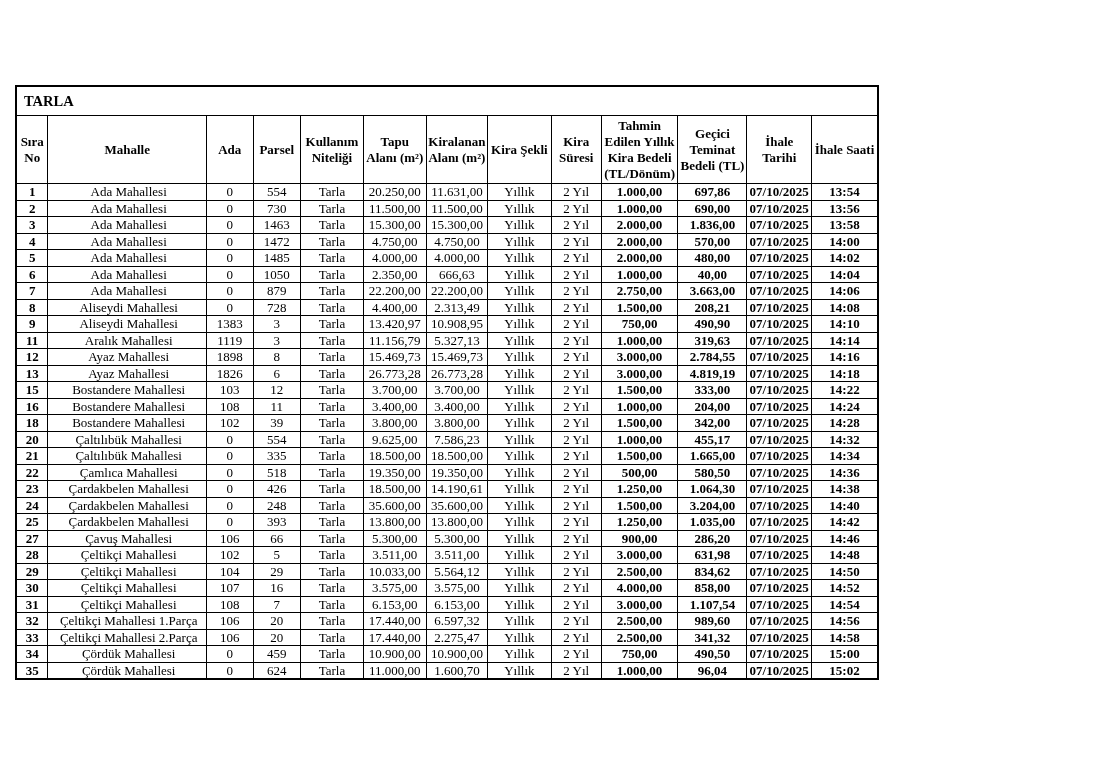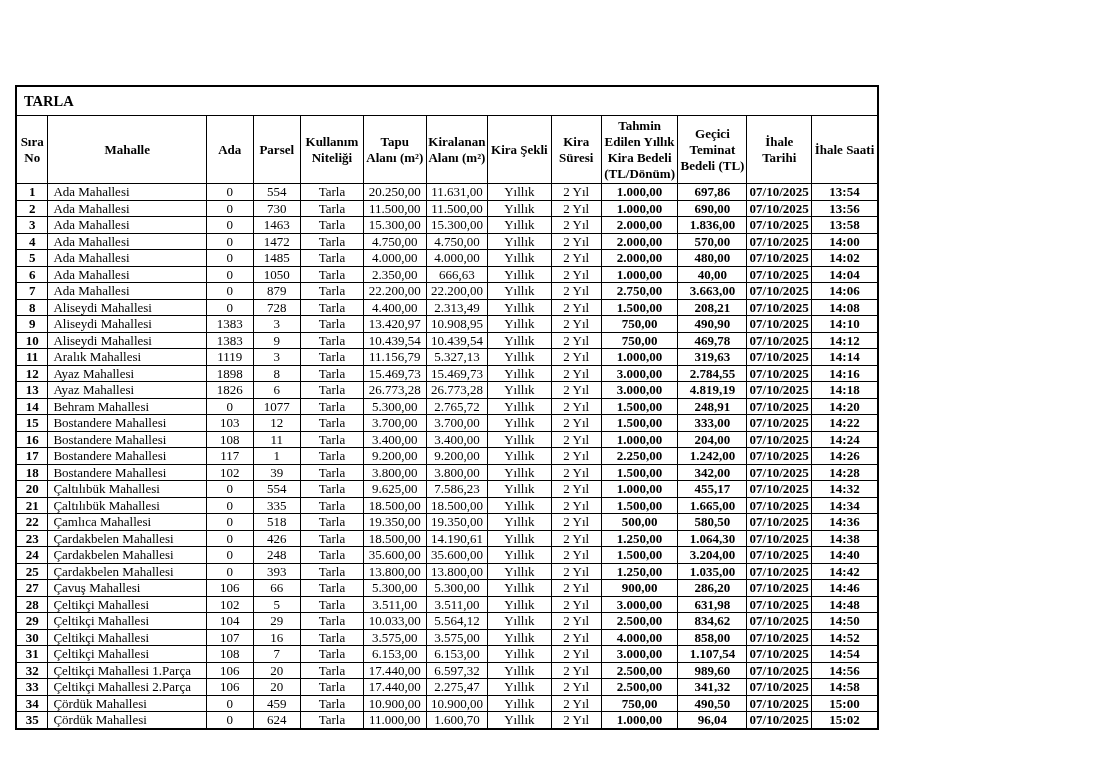"Ada Mahallesi" tbody td.cell-mahalle { text-align: left -> center }
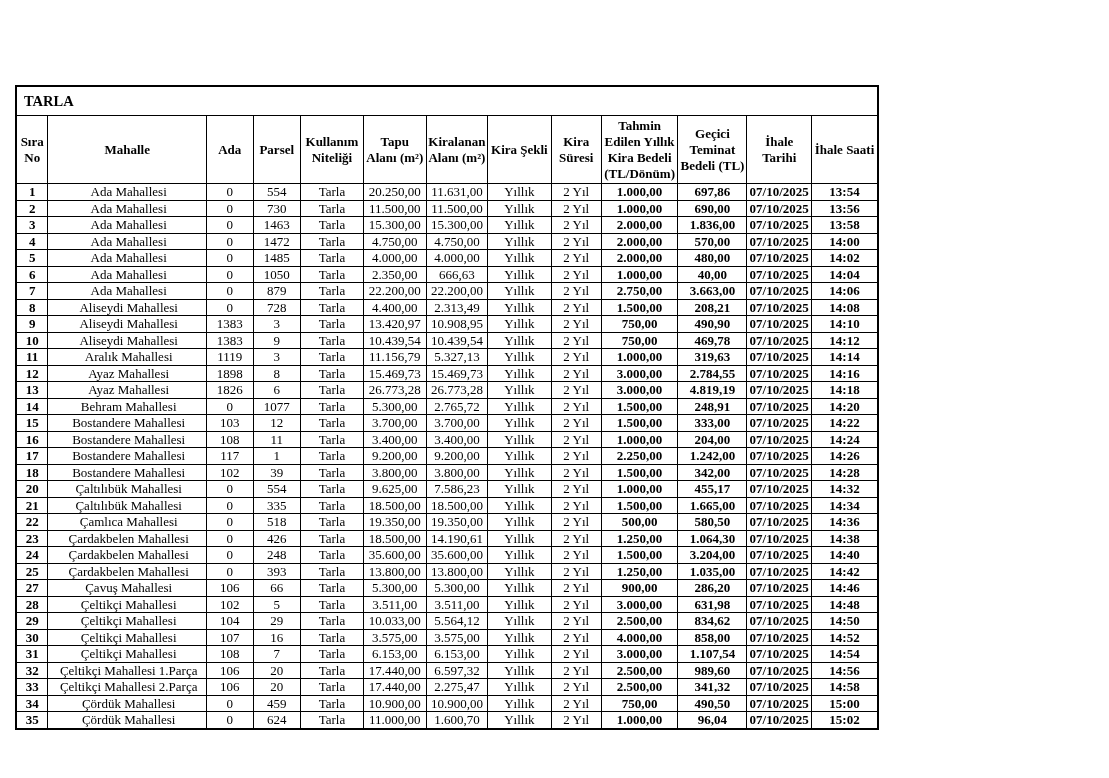"10" tr { html: <tr> <td>10</td> <td>Aliseydi Mahallesi</td> <td>1383</td> <td>9</td> <td>Tarla</td> <td>10.439,54</td> <td>10.439,54</td> <td>Yıllık</td> <td>2 Yıl</td> <td>750,00</td> <td>469,78</td> <td>07/10/2025</td> <td>14:12</td> </tr> -> none }
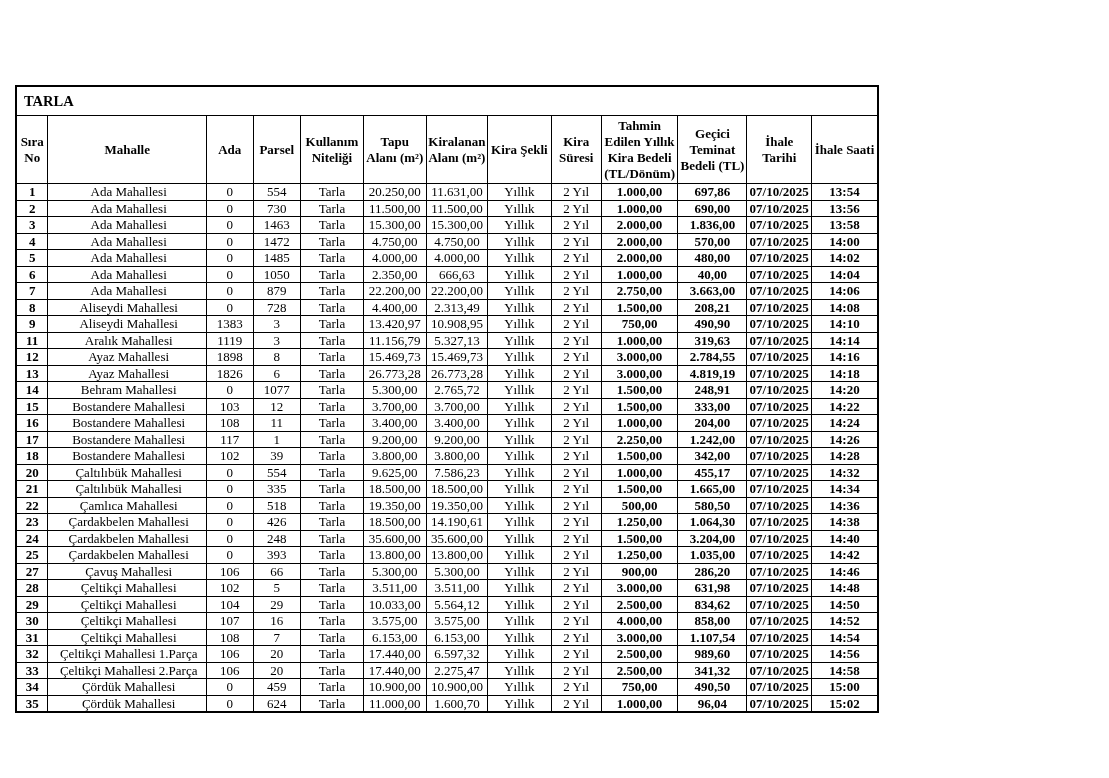"14" tr { html: <tr> <td>14</td> <td>Behram Mahallesi</td> <td>0</td> <td>1077</td> <td>Tarla</td> <td>5.300,00</td> <td>2.765,72</td> <td>Yıllık</td> <td>2 Yıl</td> <td>1.500,00</td> <td>248,91</td> <td>07/10/2025</td> <td>14:20</td> </tr> -> none }
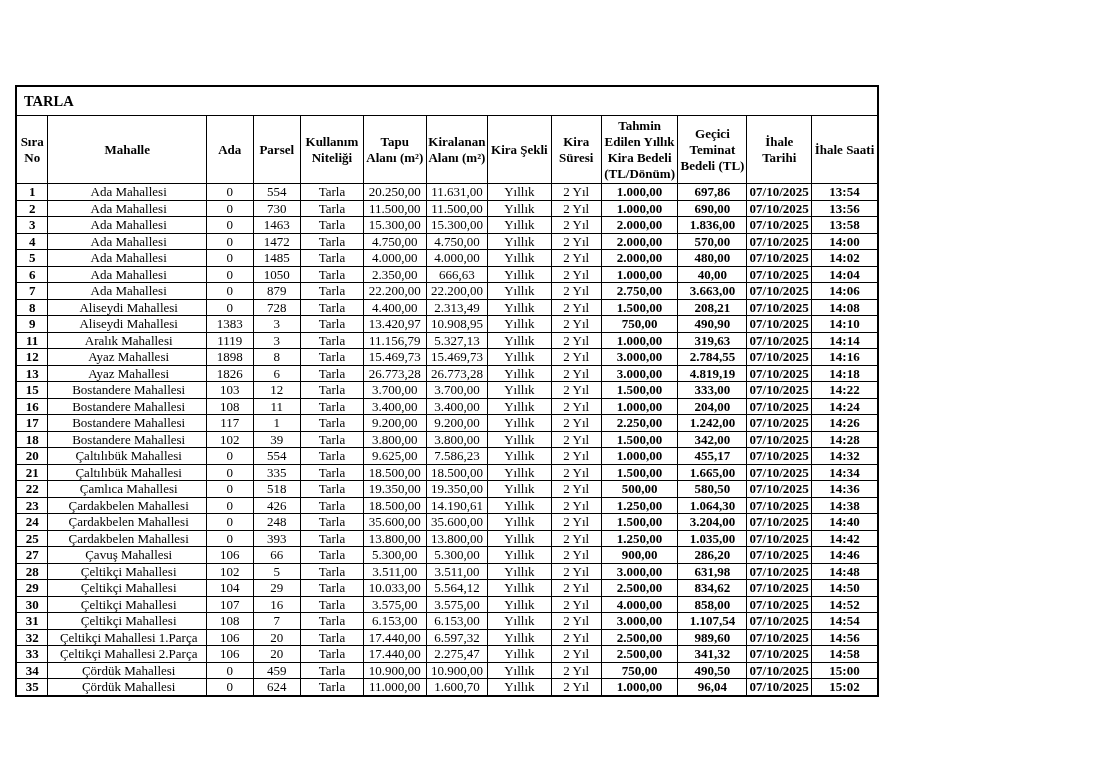"17" tr { html: <tr> <td>17</td> <td>Bostandere Mahallesi</td> <td>117</td> <td>1</td> <td>Tarla</td> <td>9.200,00</td> <td>9.200,00</td> <td>Yıllık</td> <td>2 Yıl</td> <td>2.250,00</td> <td>1.242,00</td> <td>07/10/2025</td> <td>14:26</td> </tr> -> none }
